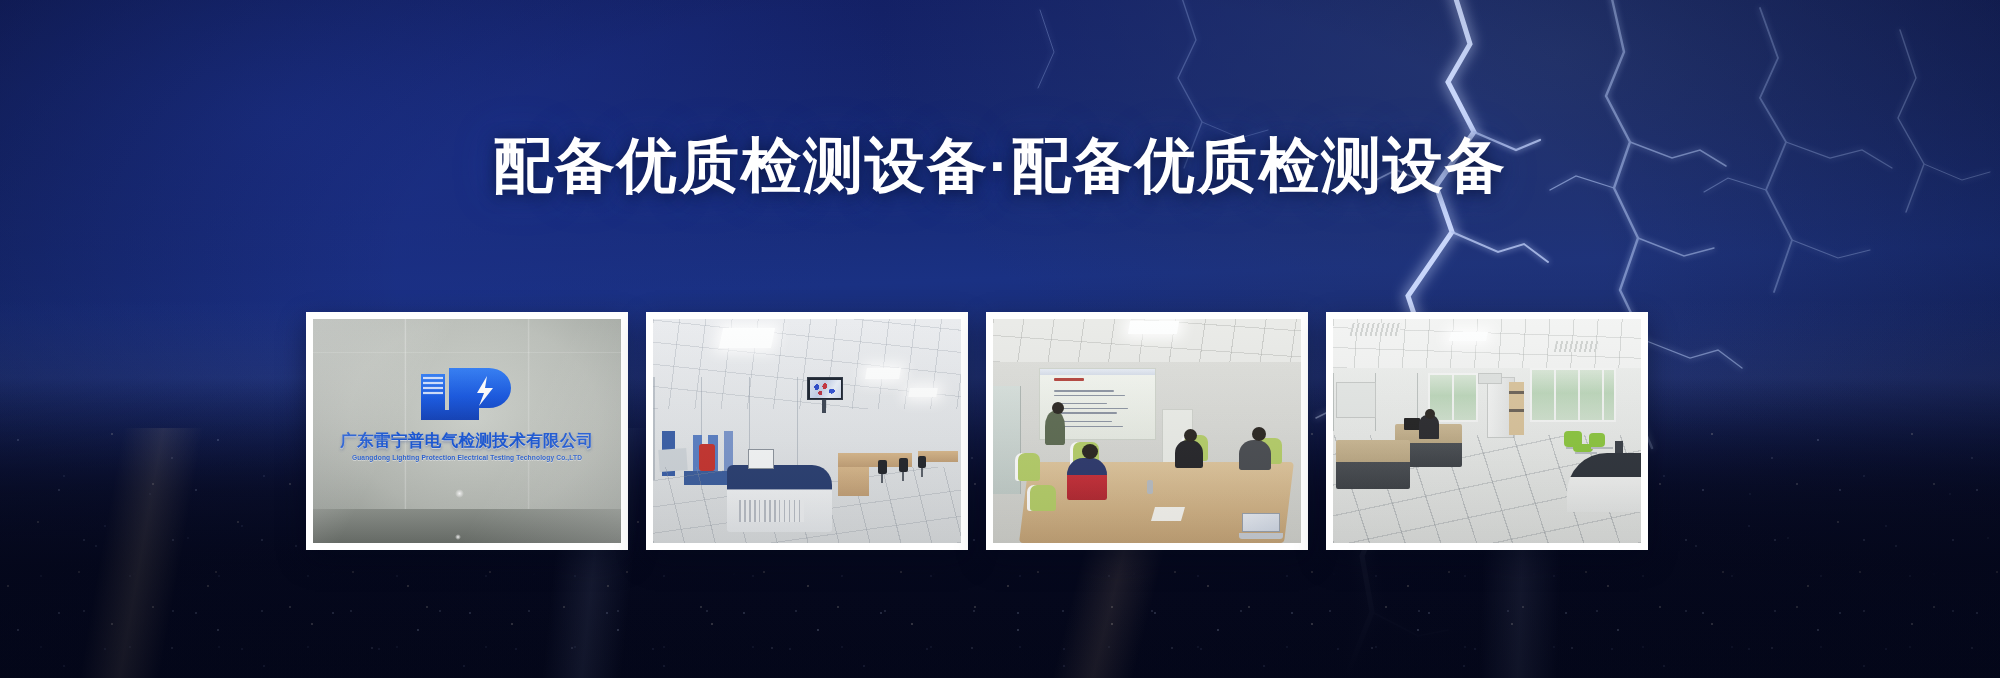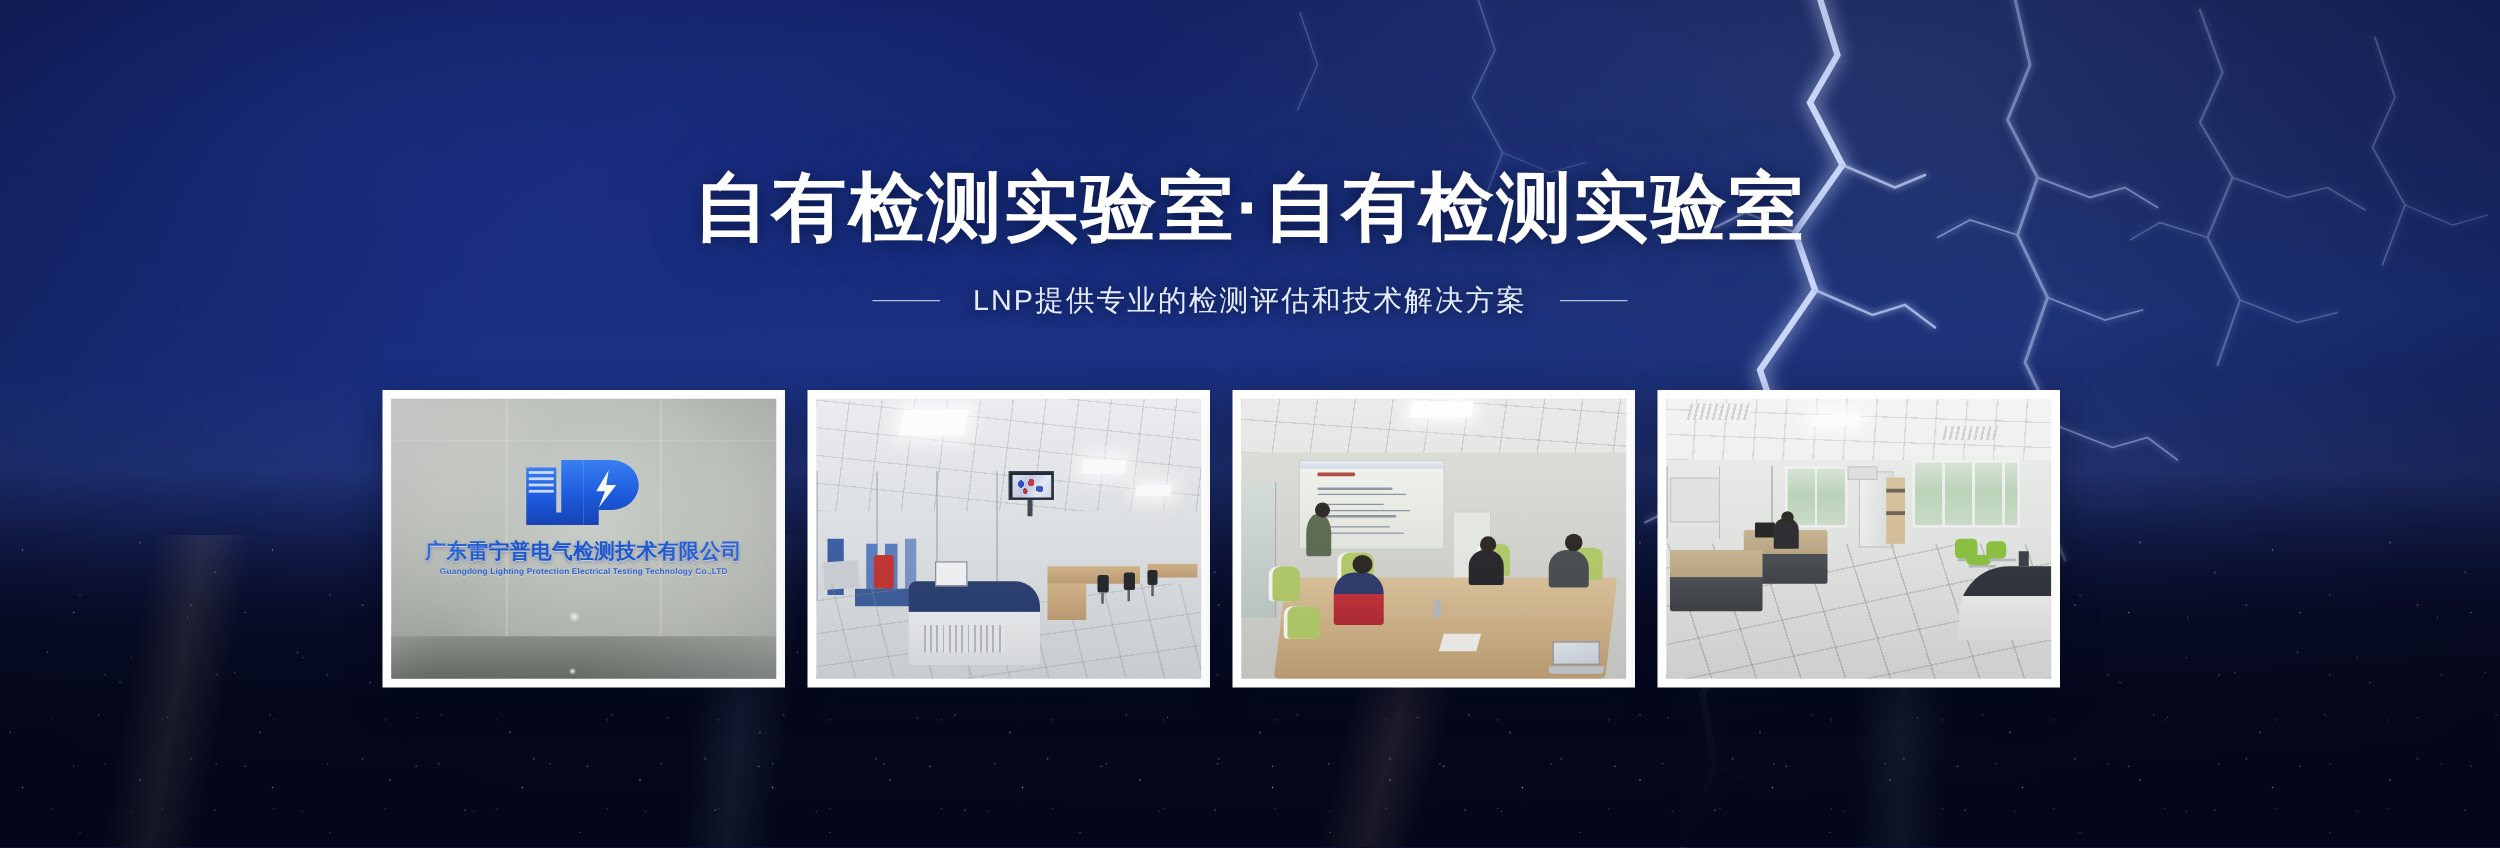"自有检测实验室·自有检测实验室" div.headline { text: 自有检测实验室·自有检测实验室 -> 配备优质检测设备·配备优质检测设备 }
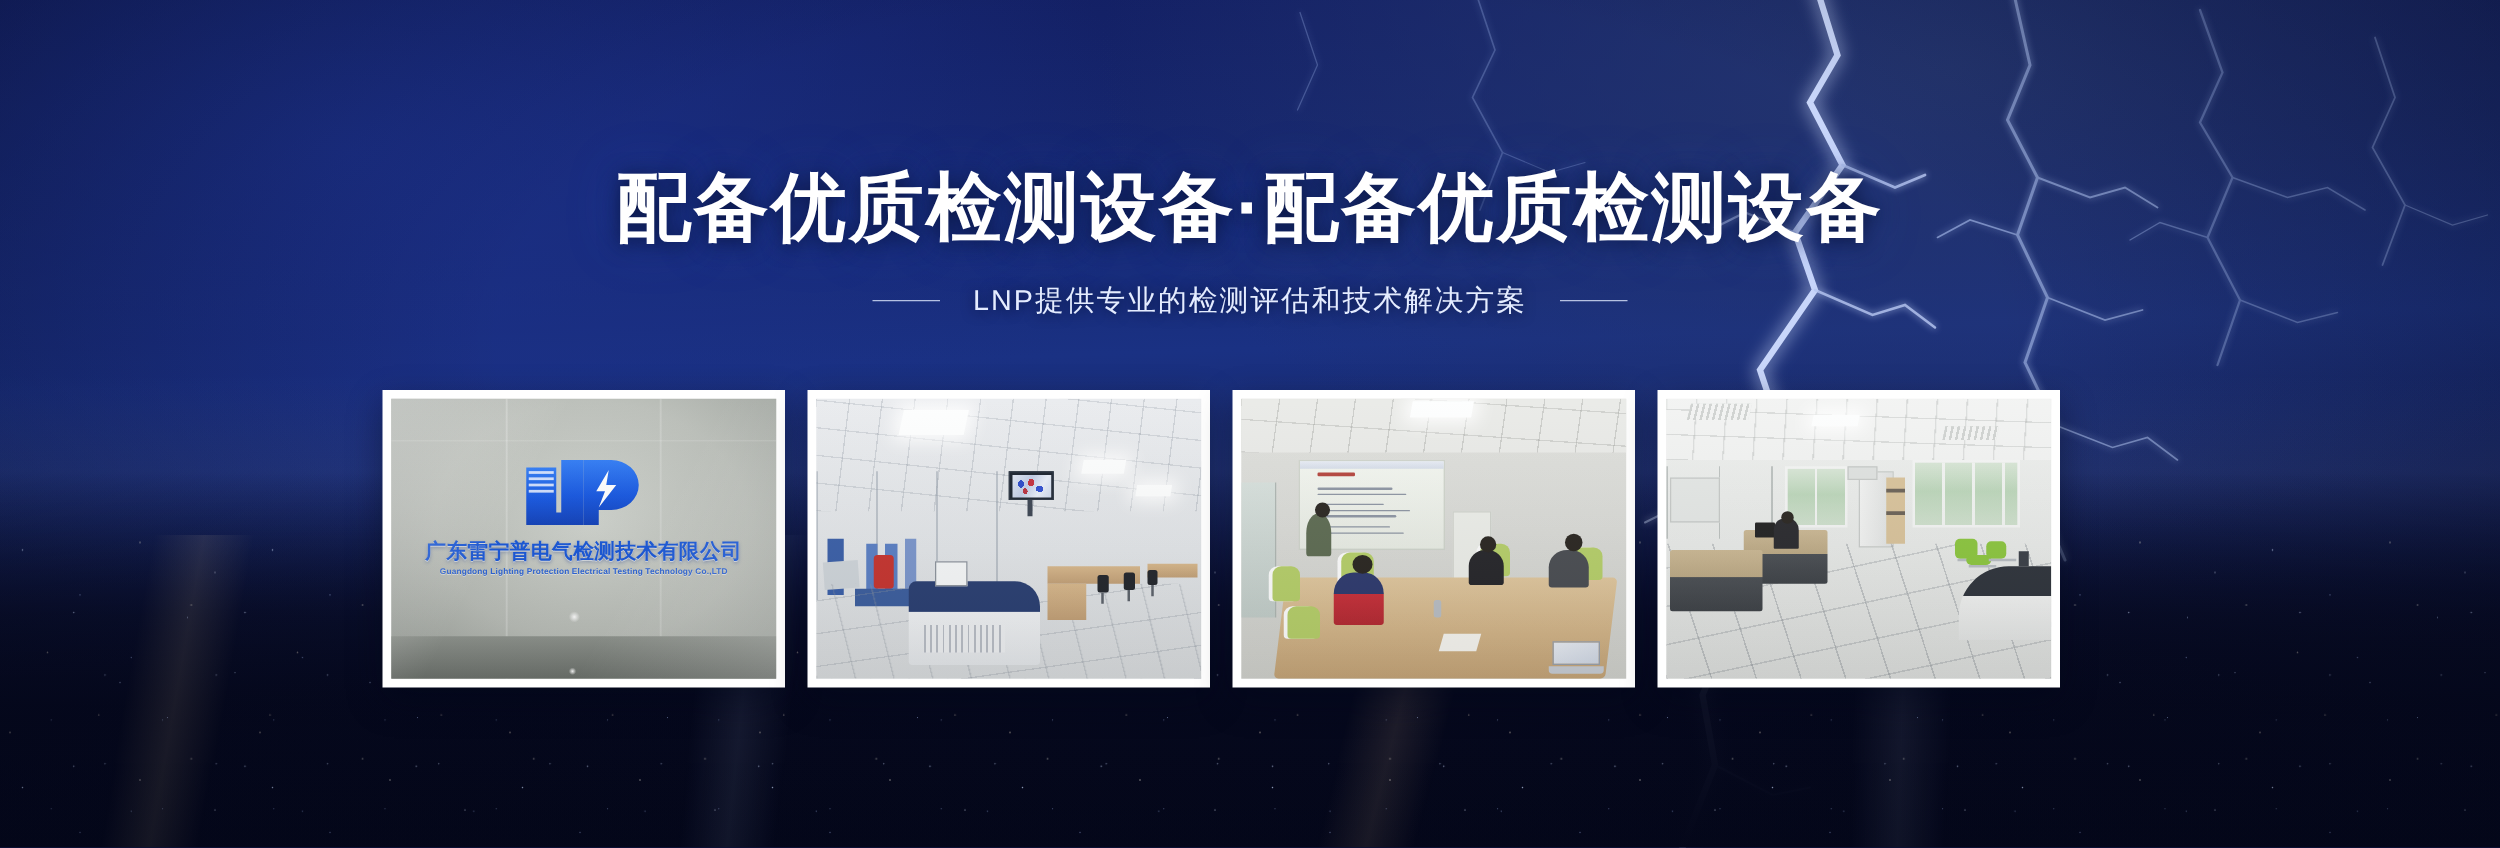"LNP提供专业的检测评估和技术解决方案" div.subline { html: <div> <span></span> <span>LNP提供专业的检测评估和技术解决方案</span> <span></span> </div> -> none }
